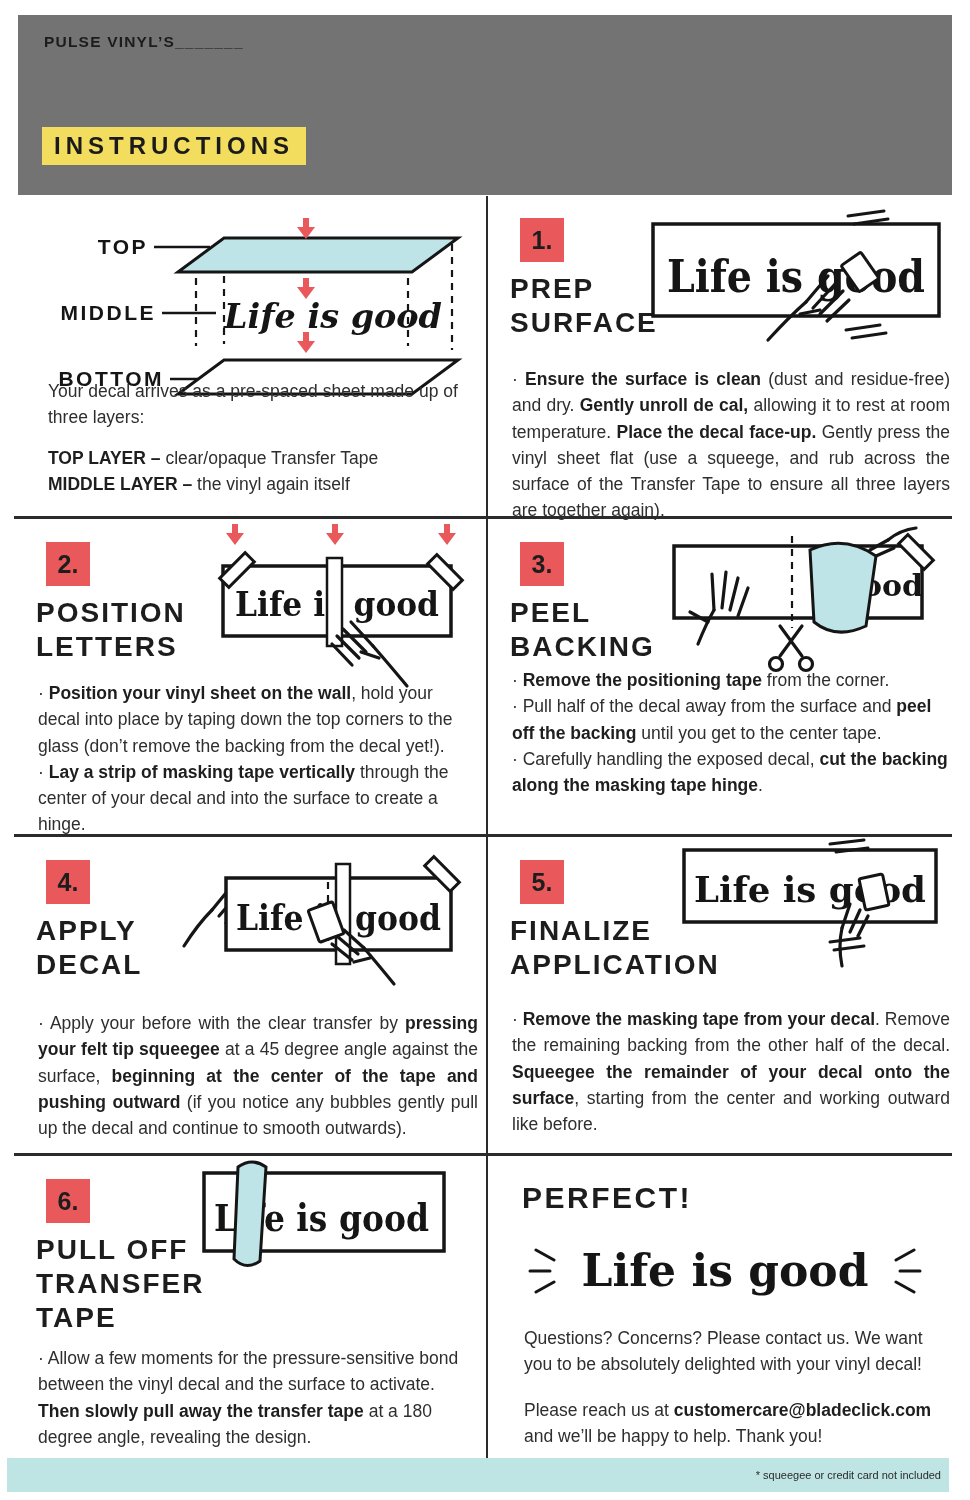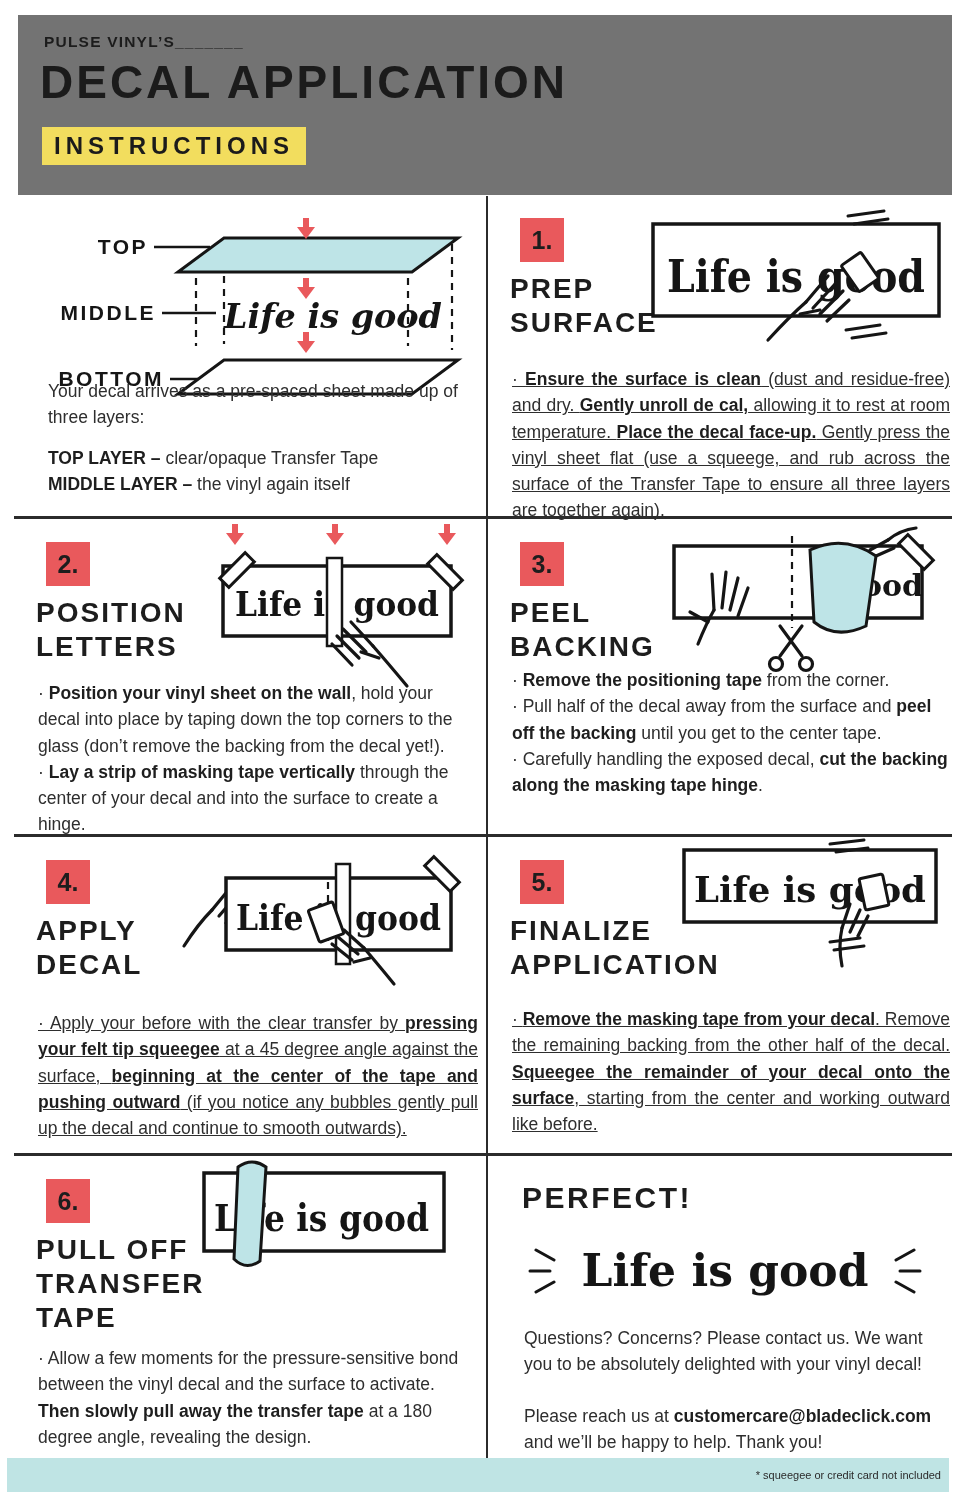"DECAL APPLICATION" div.big-title { html: <div>DECAL APPLICATION</div> -> none }
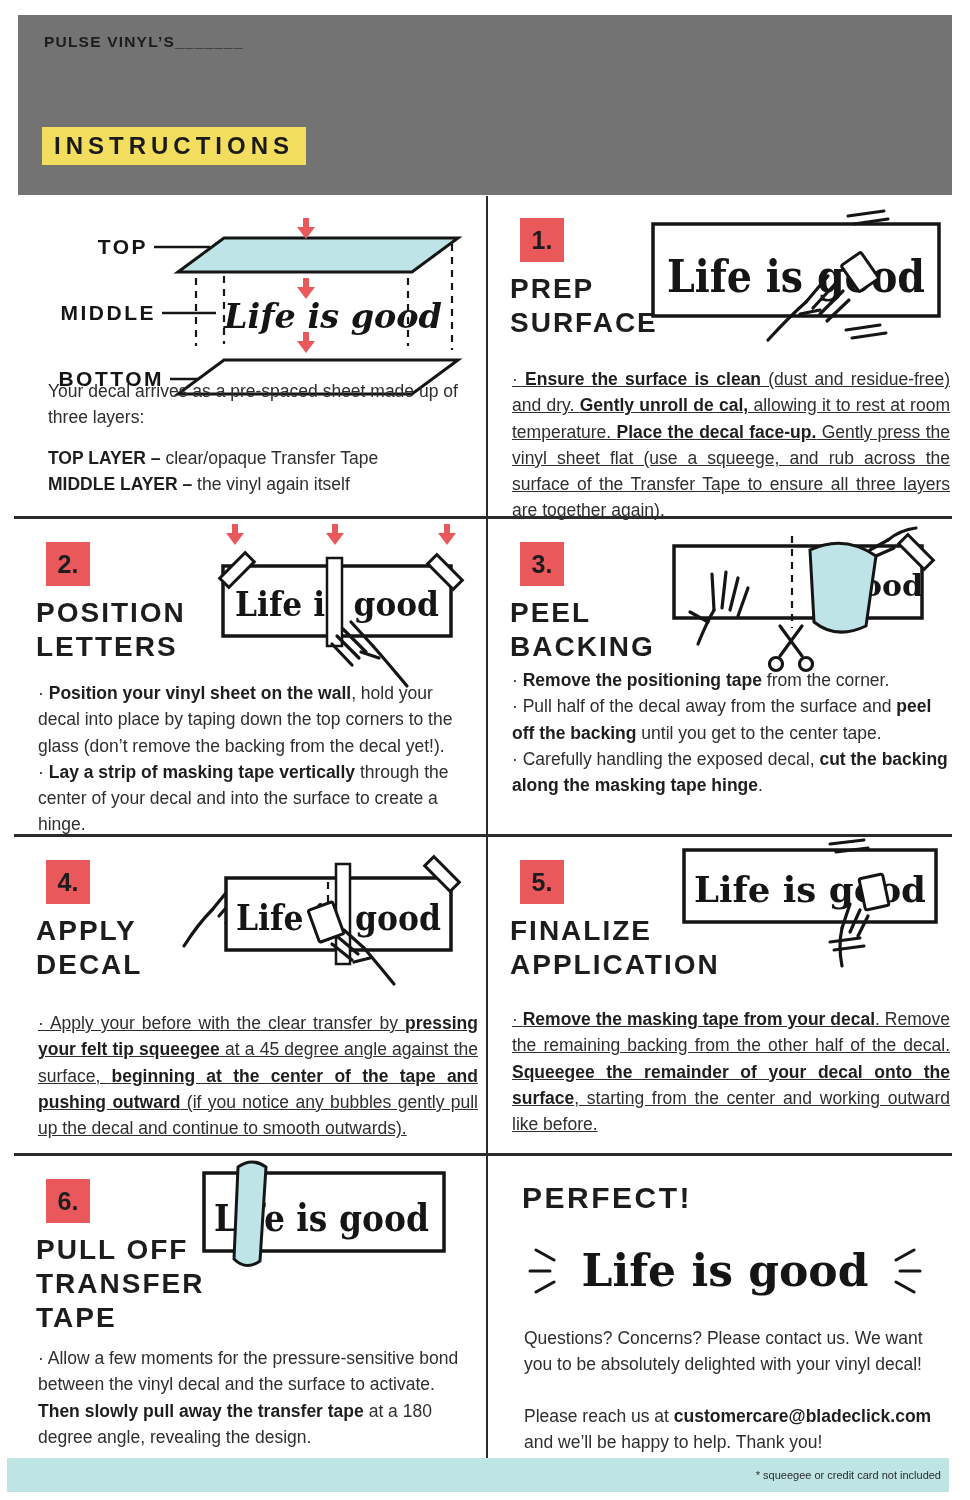"· Ensure the surface is" .just { text-decoration: underline -> none }
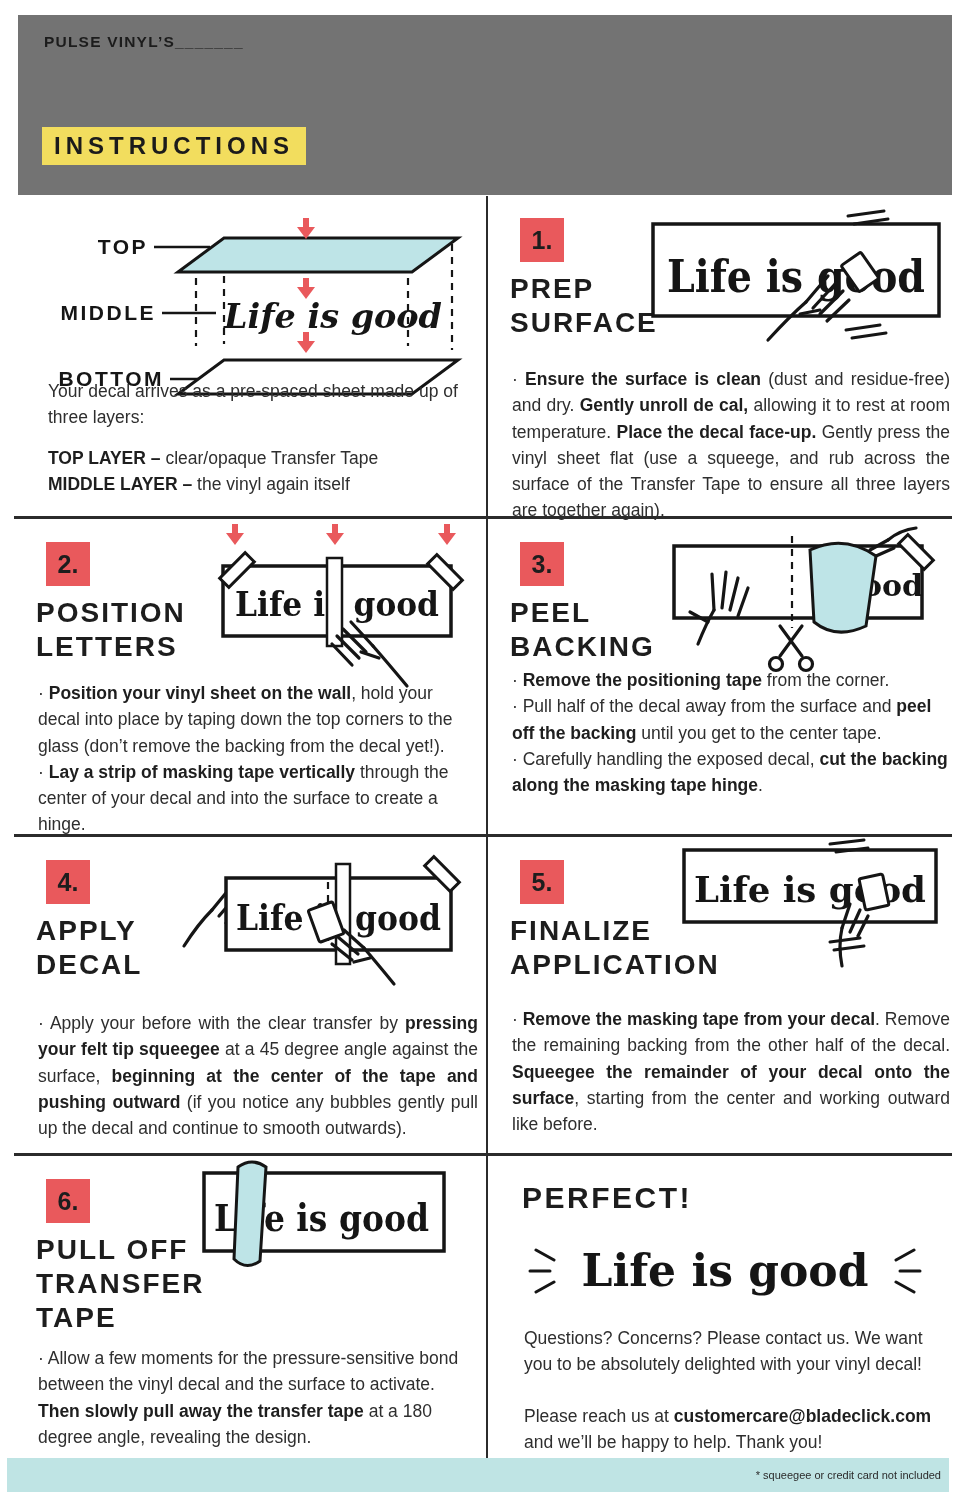"Please reach us at" .para2 { top: 246px -> 240px }
